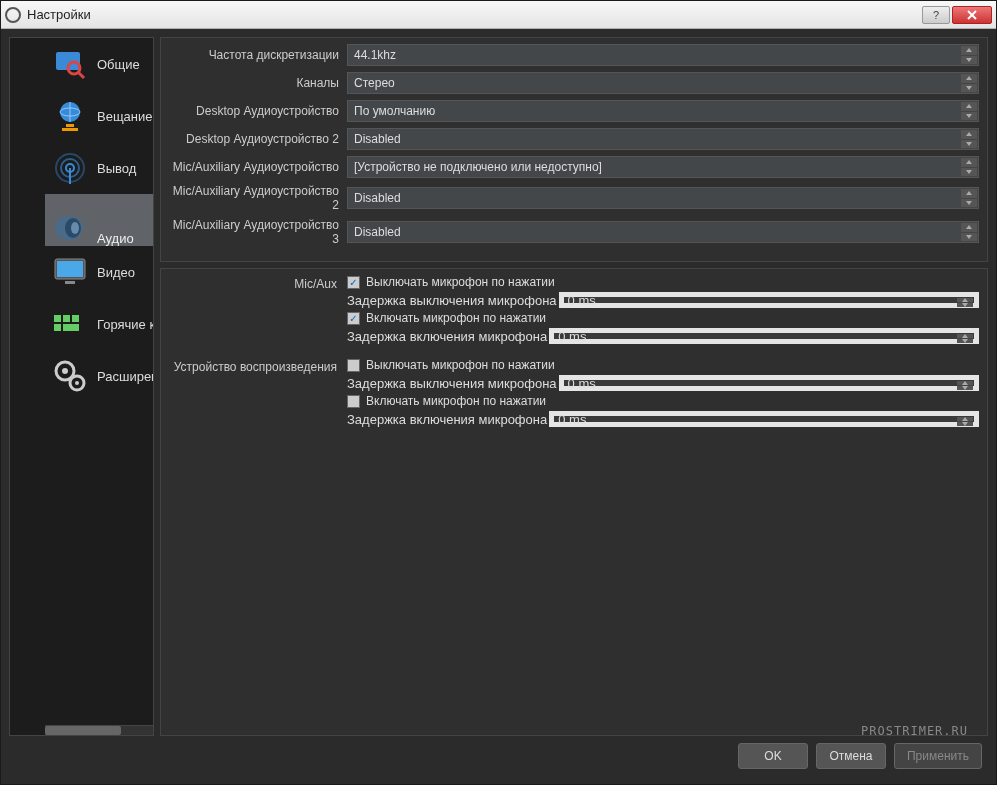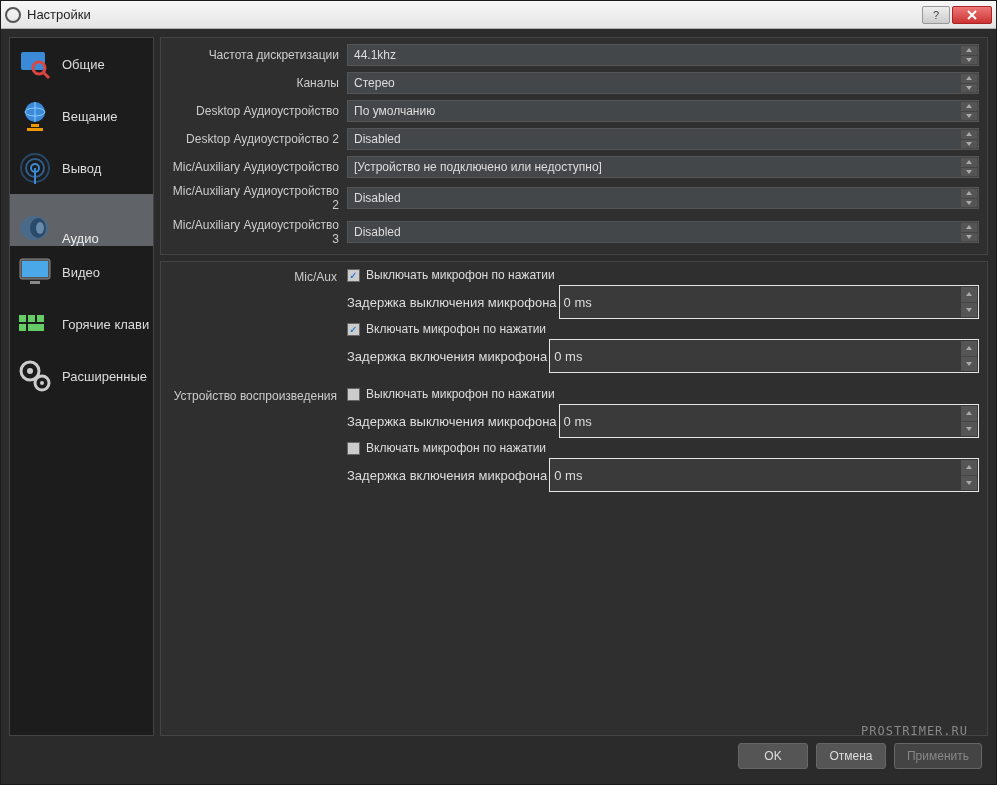"Общие" .sidebar { flex-direction: row -> column; padding-left: none -> 35px }
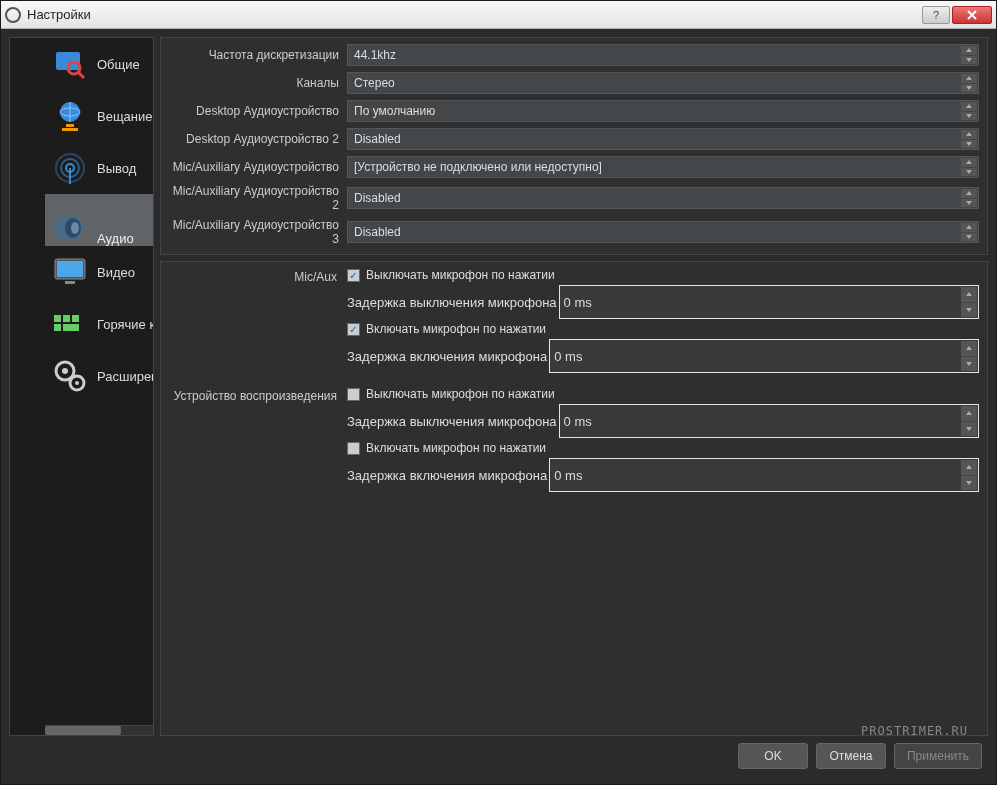"Mic/Auxiliary Аудиоустройство 3" .form-row:last-child { margin-bottom: 0 -> 7px }
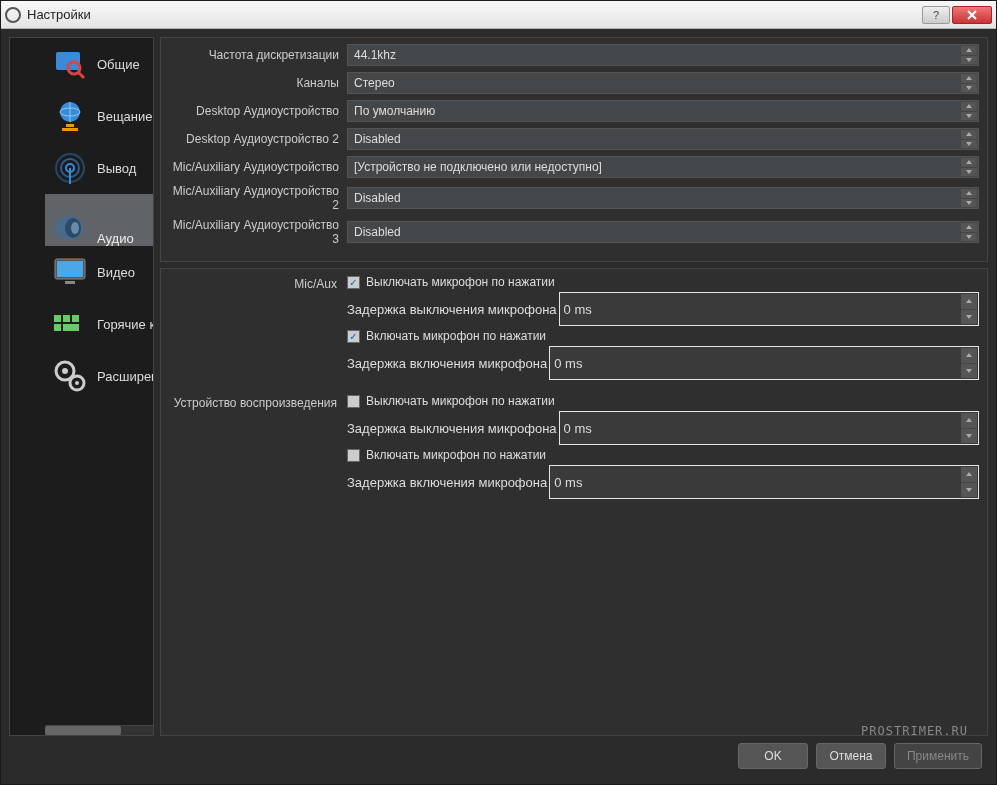"0 ms" .delay-input { border: 1px solid #e5e5e5 -> 5px solid #e5e5e5; height: 34px -> 16px }
